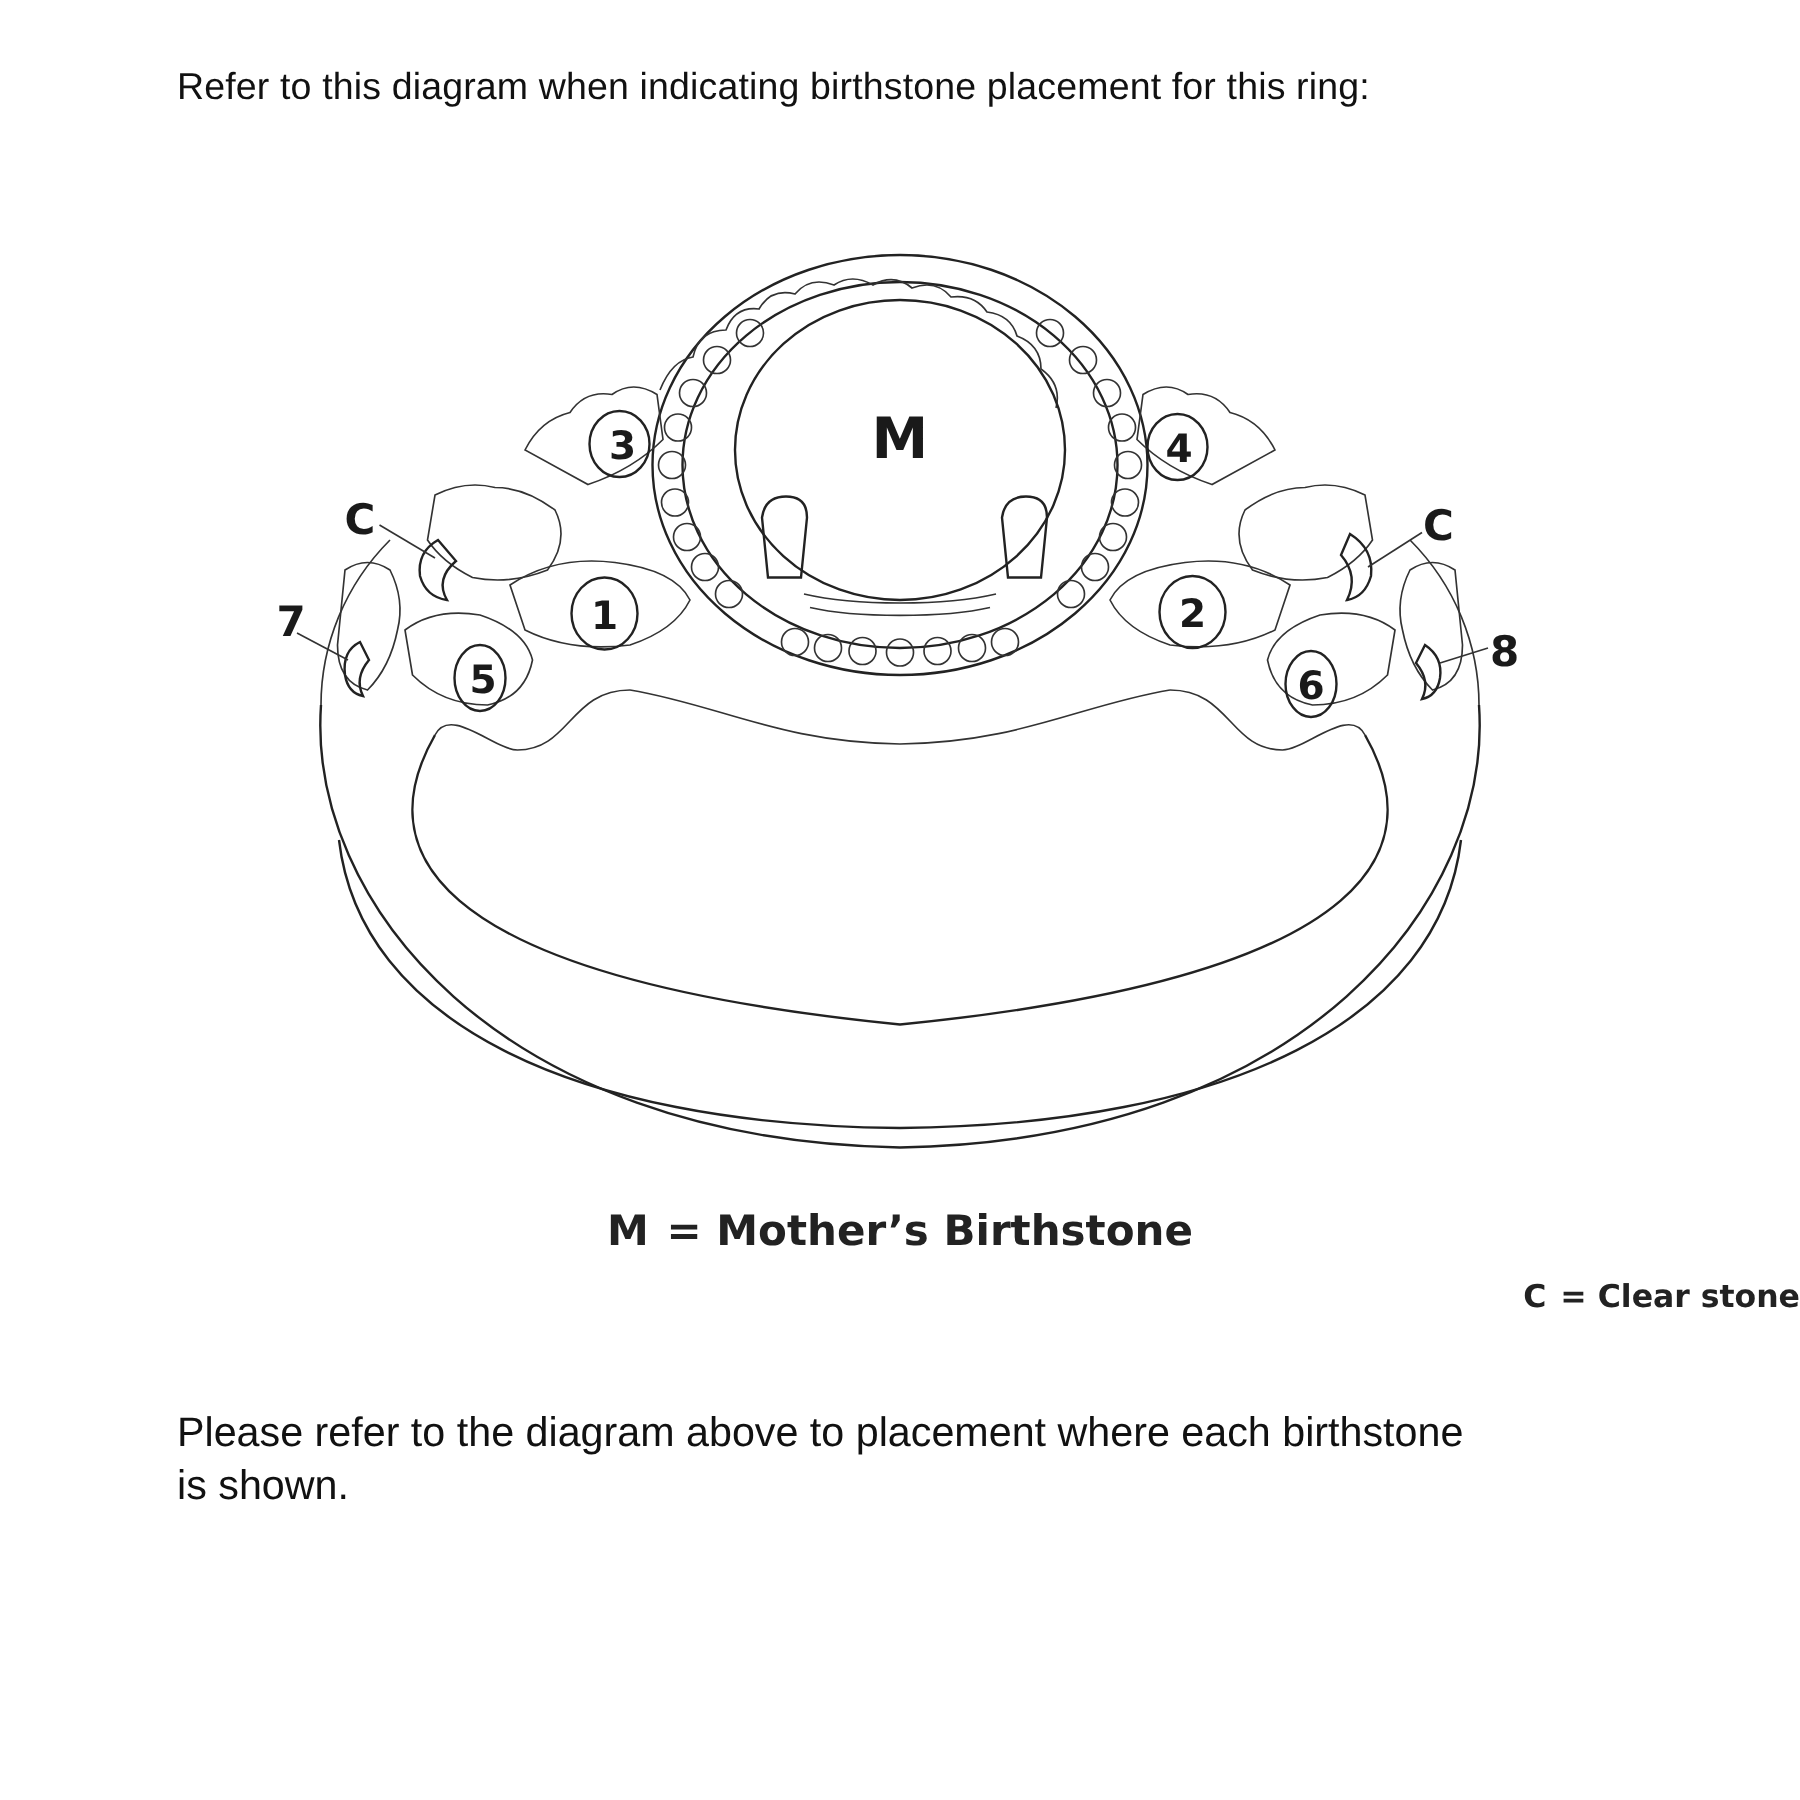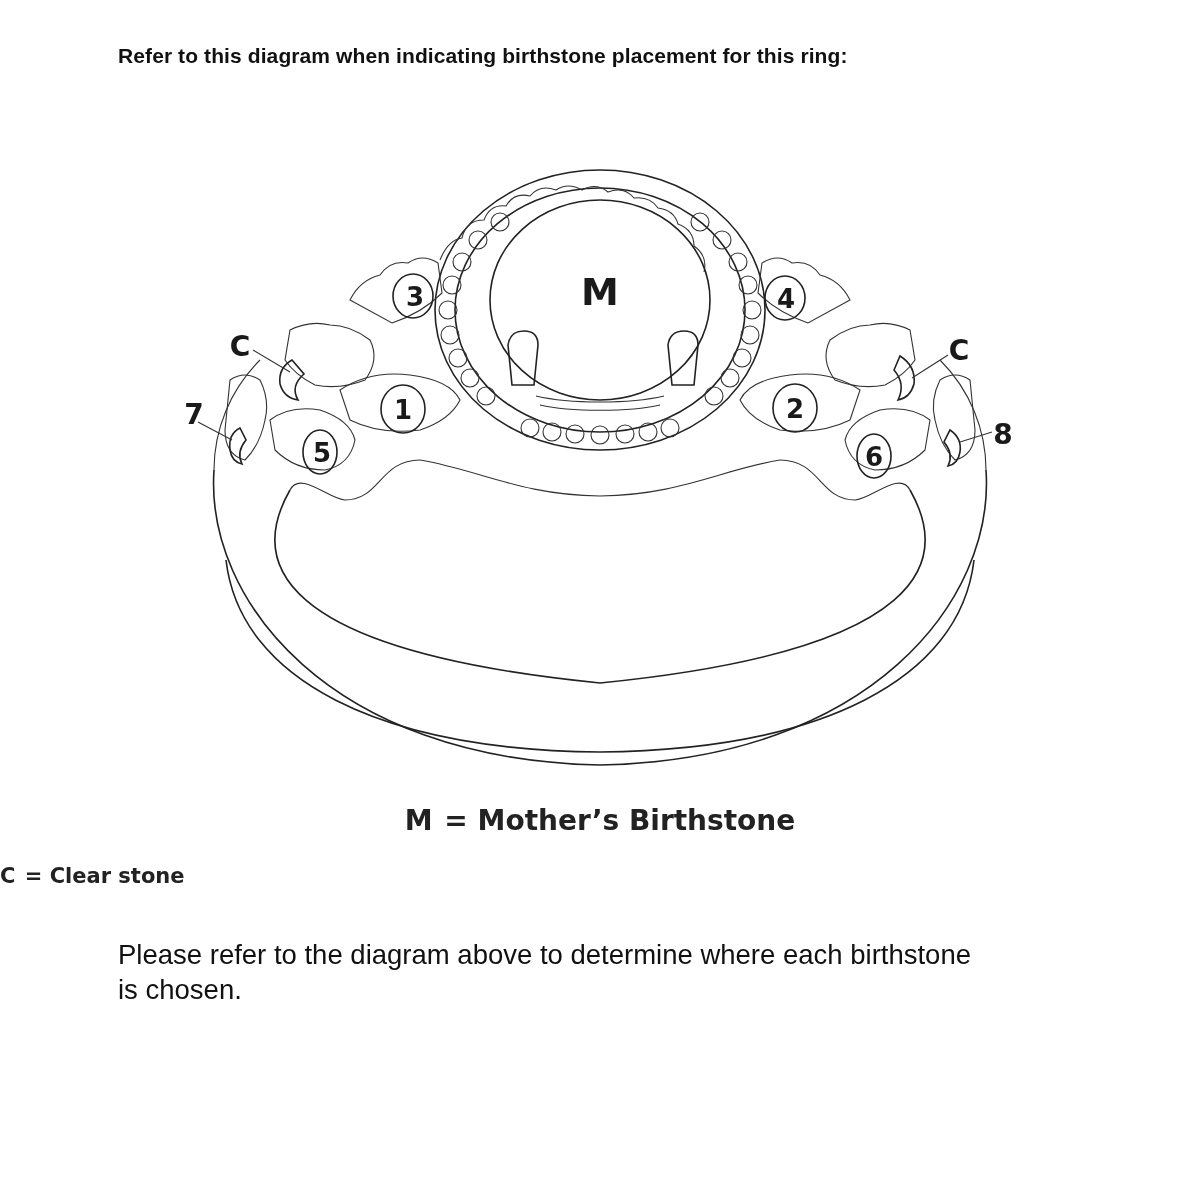"Refer to this diagram when" .heading { font-size: 21px -> 25px; font-weight: bold -> normal }
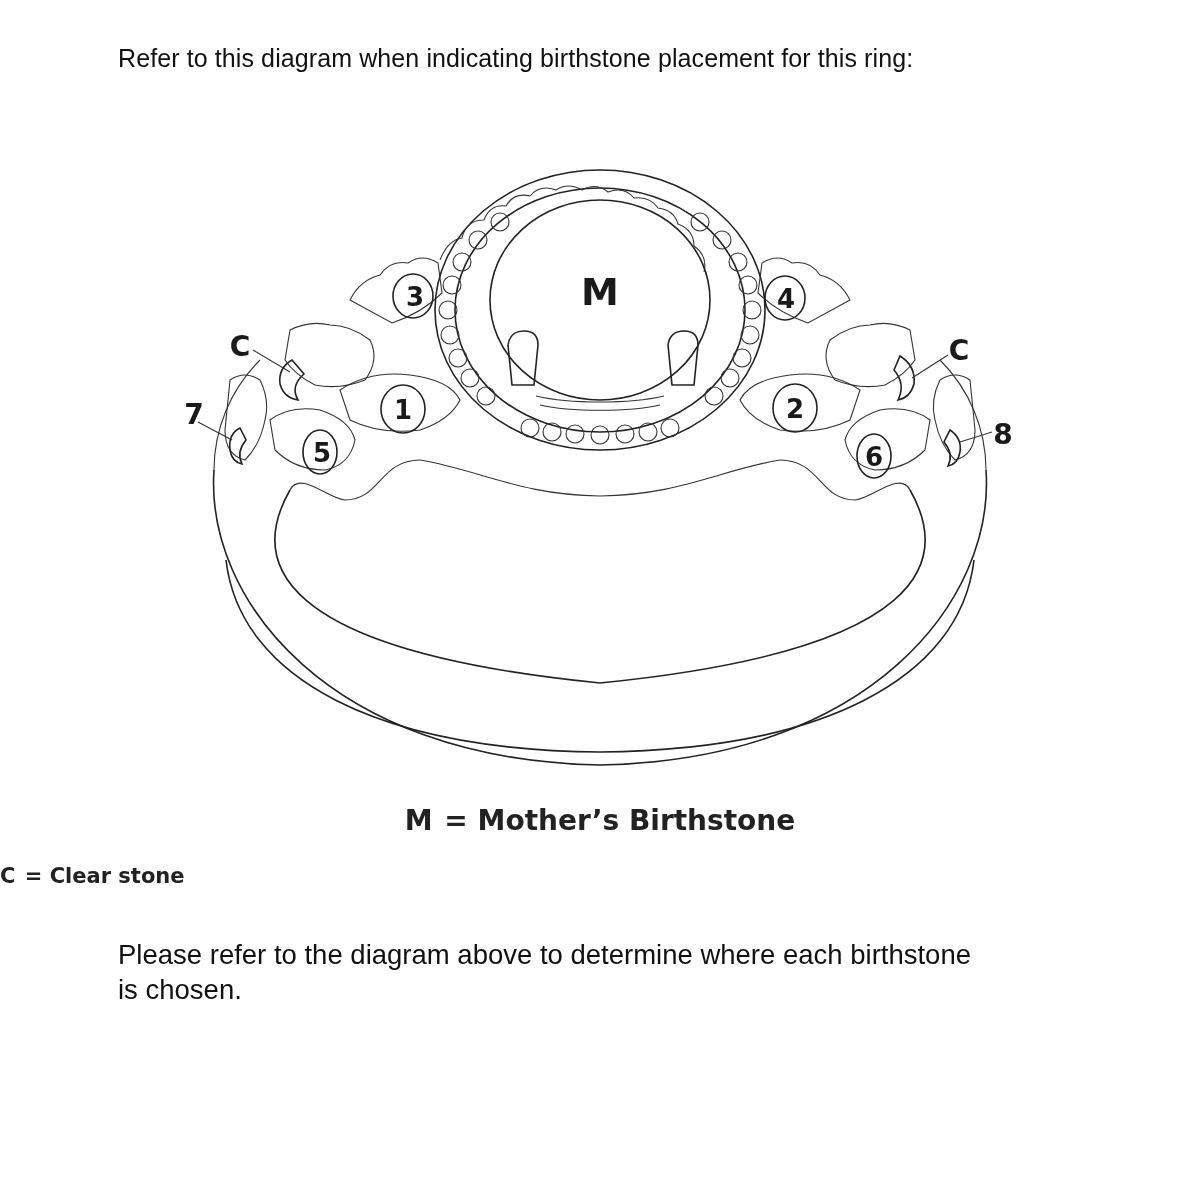"C = Clear stone" .legend-c { margin-top: 12px -> none; text-align: left -> right }
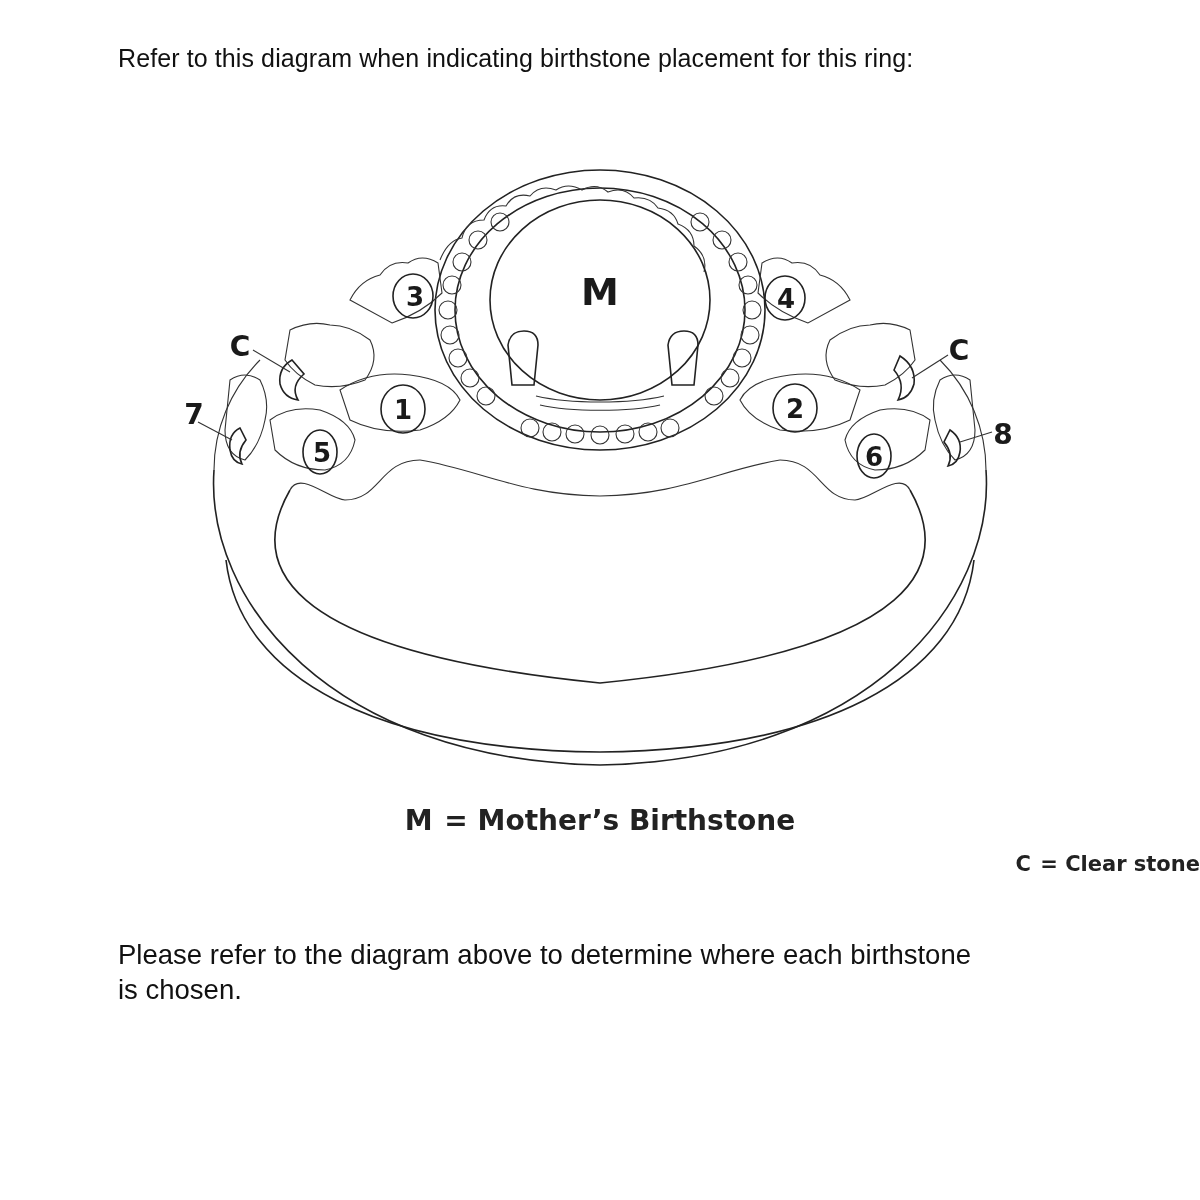"Please refer to the diagram" div { text: determine -> placement }
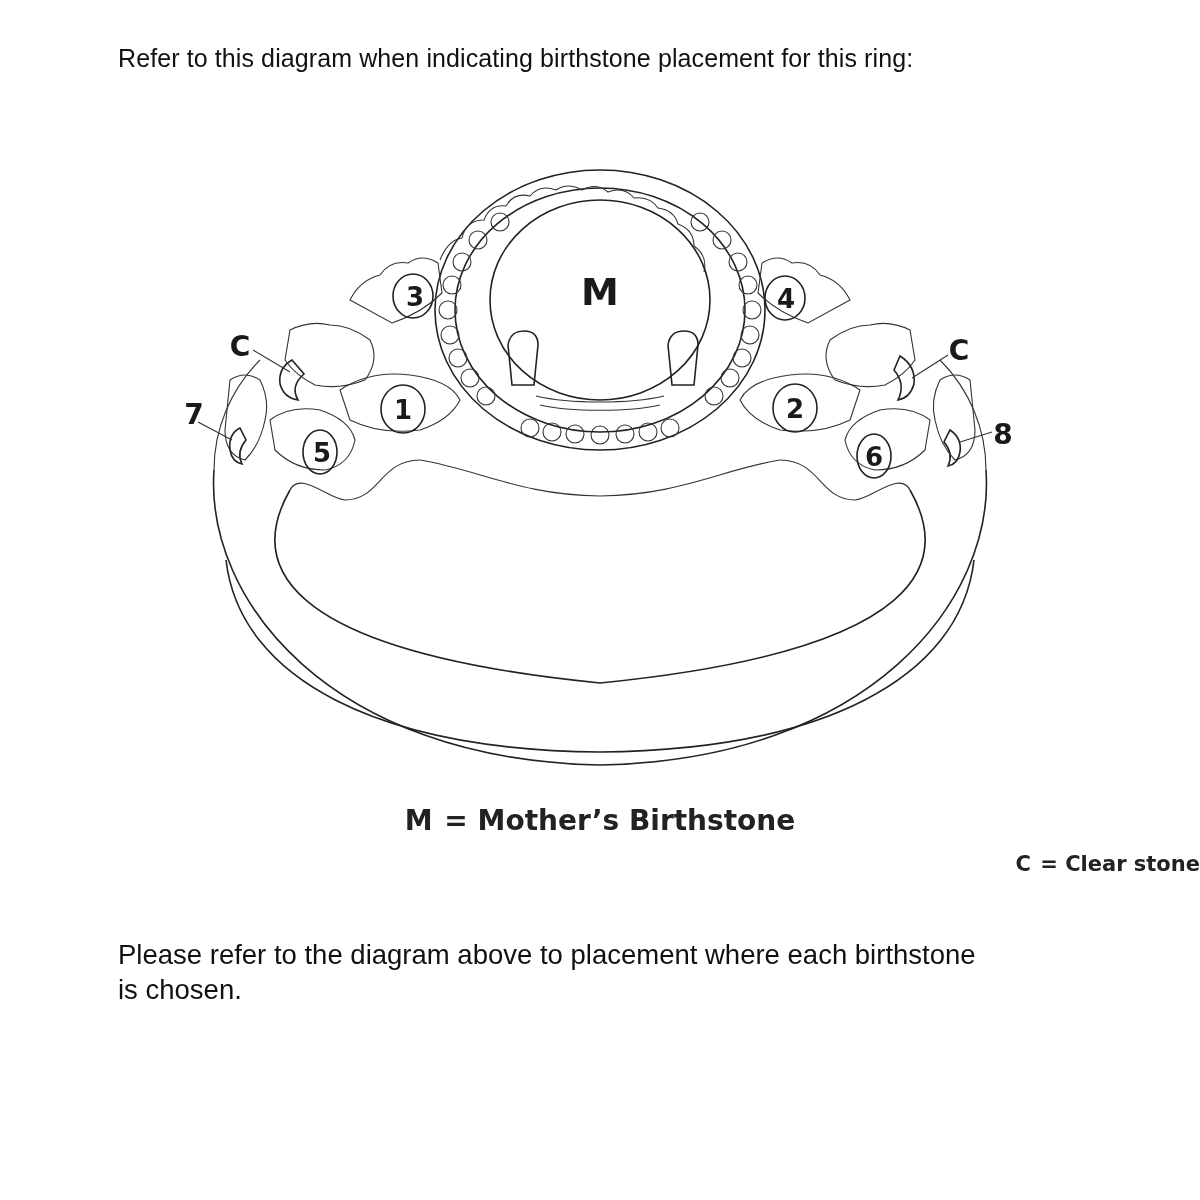"is chosen." div { text: chosen -> shown }
